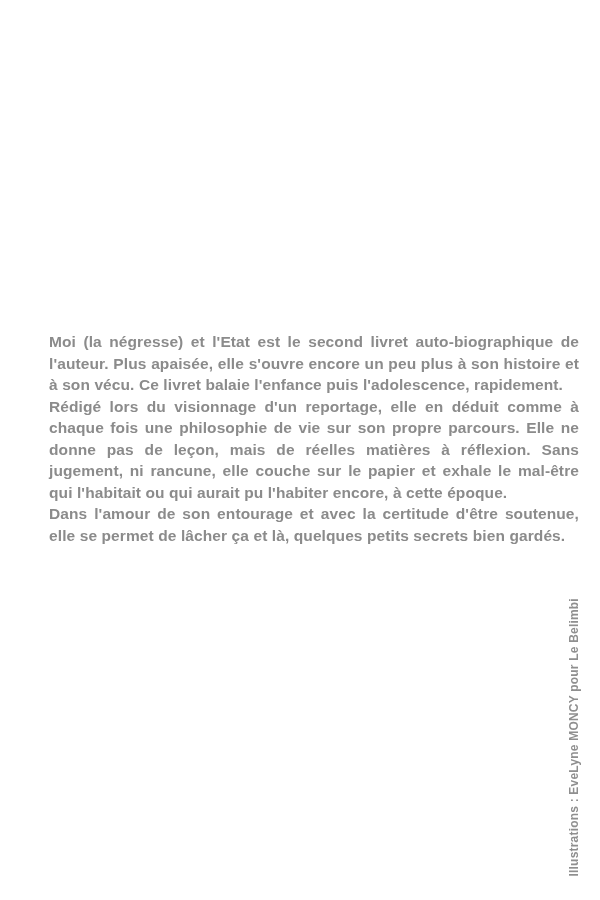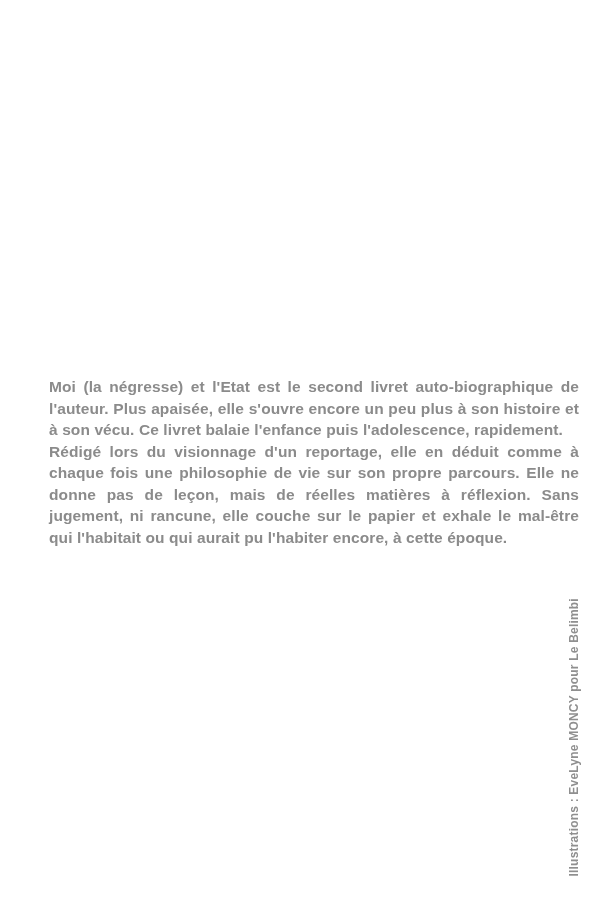"Moi (la négresse) et l'Etat" .synopsis { margin-top: 45px -> none }
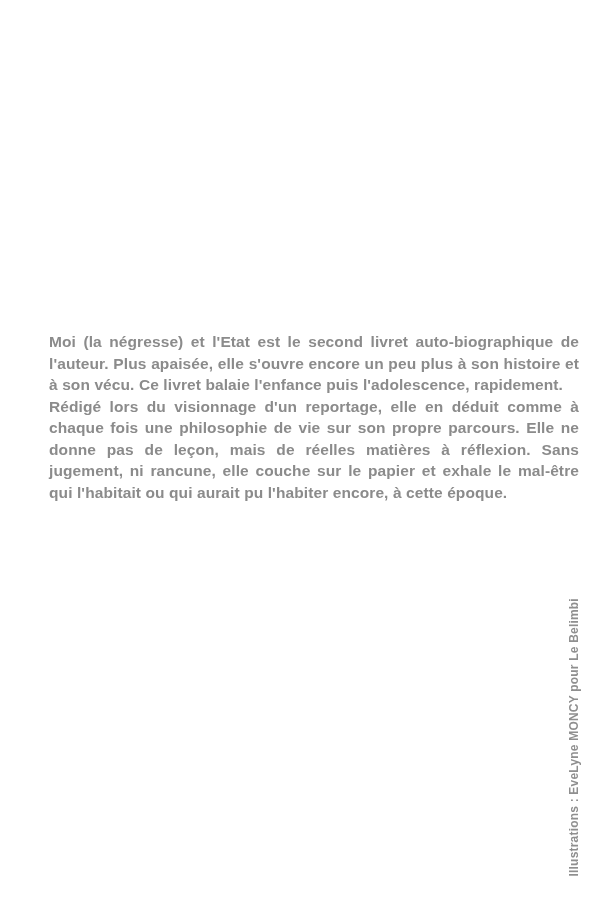"Dans l'amour de son entourage" p { html: none -> <p>Dans l'amour de son entourage et avec la certitude d'être soutenue, elle se permet de lâcher ça et là, quelques petits secrets bien gardés.</p> }
